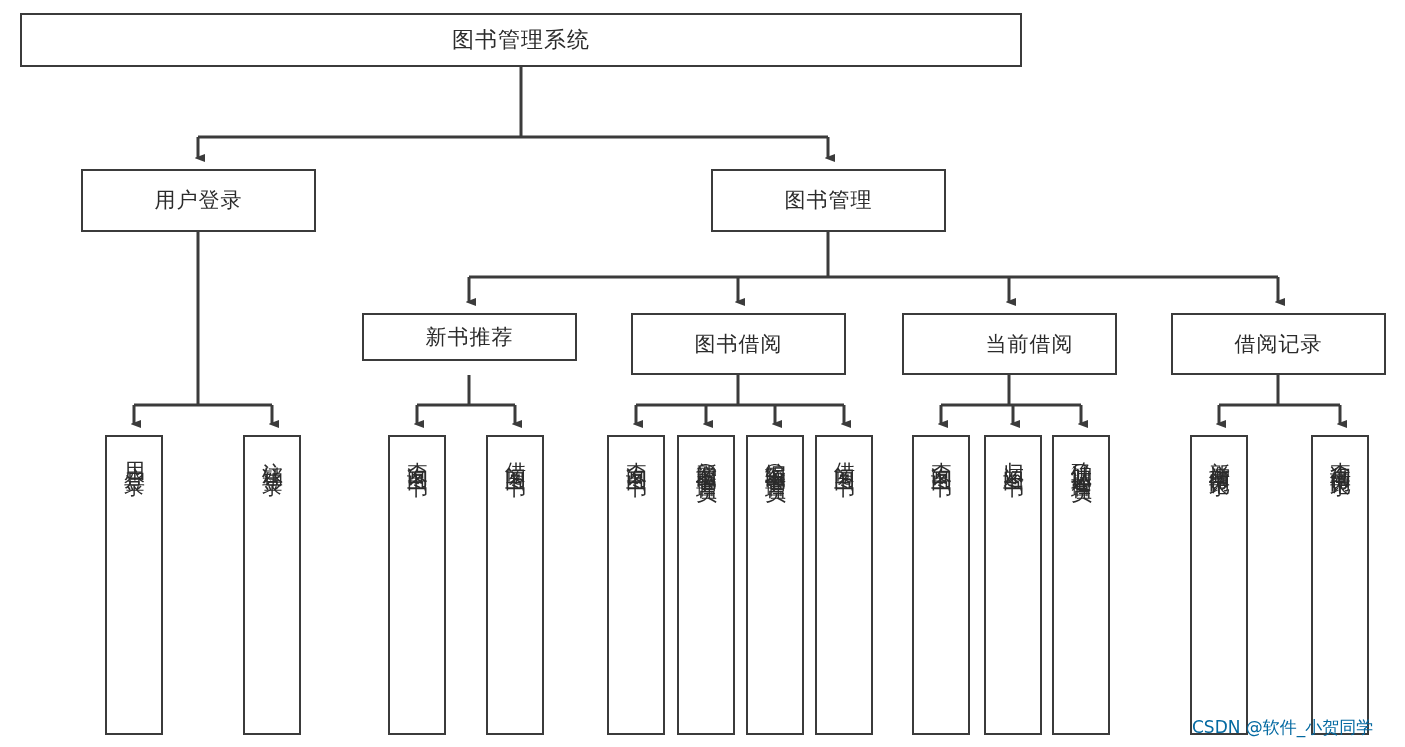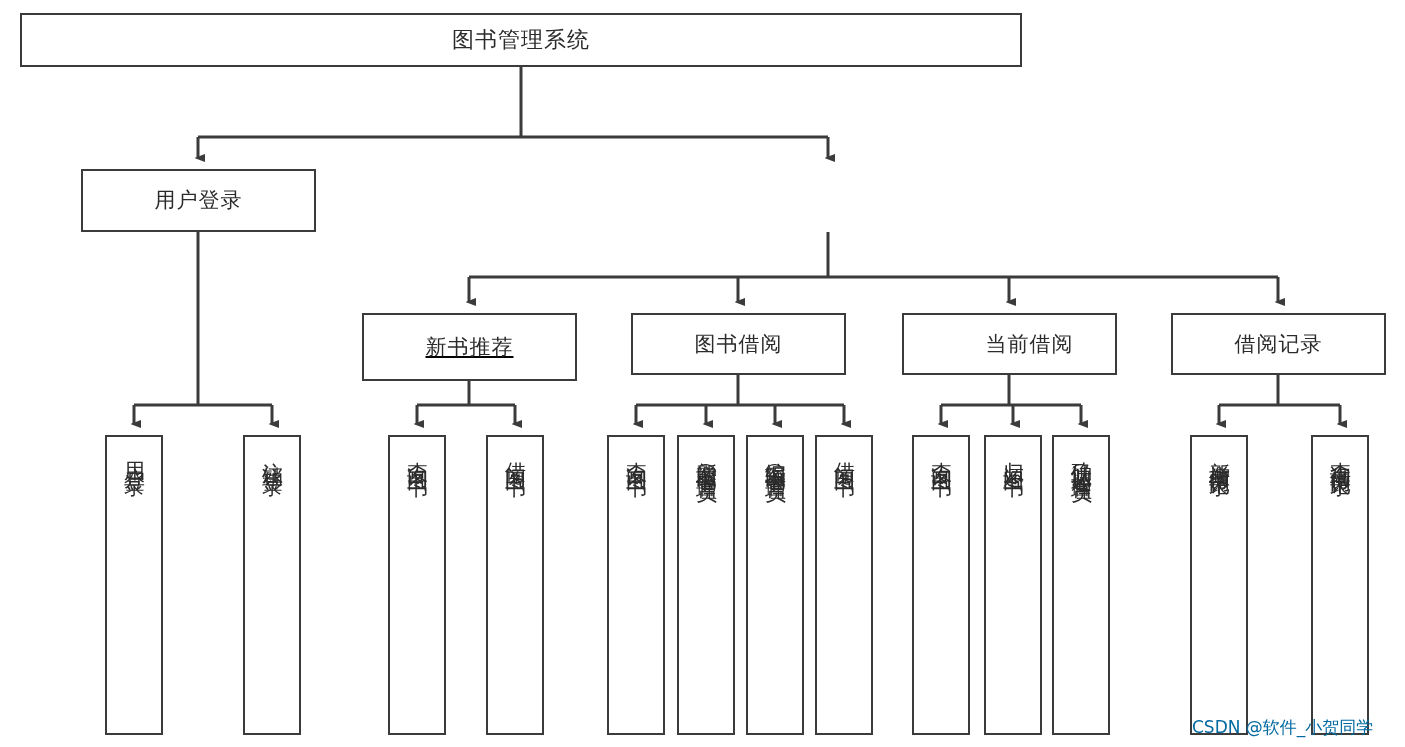"图书管理" div.node { html: none -> <div> <span>图书管理</span> </div> }
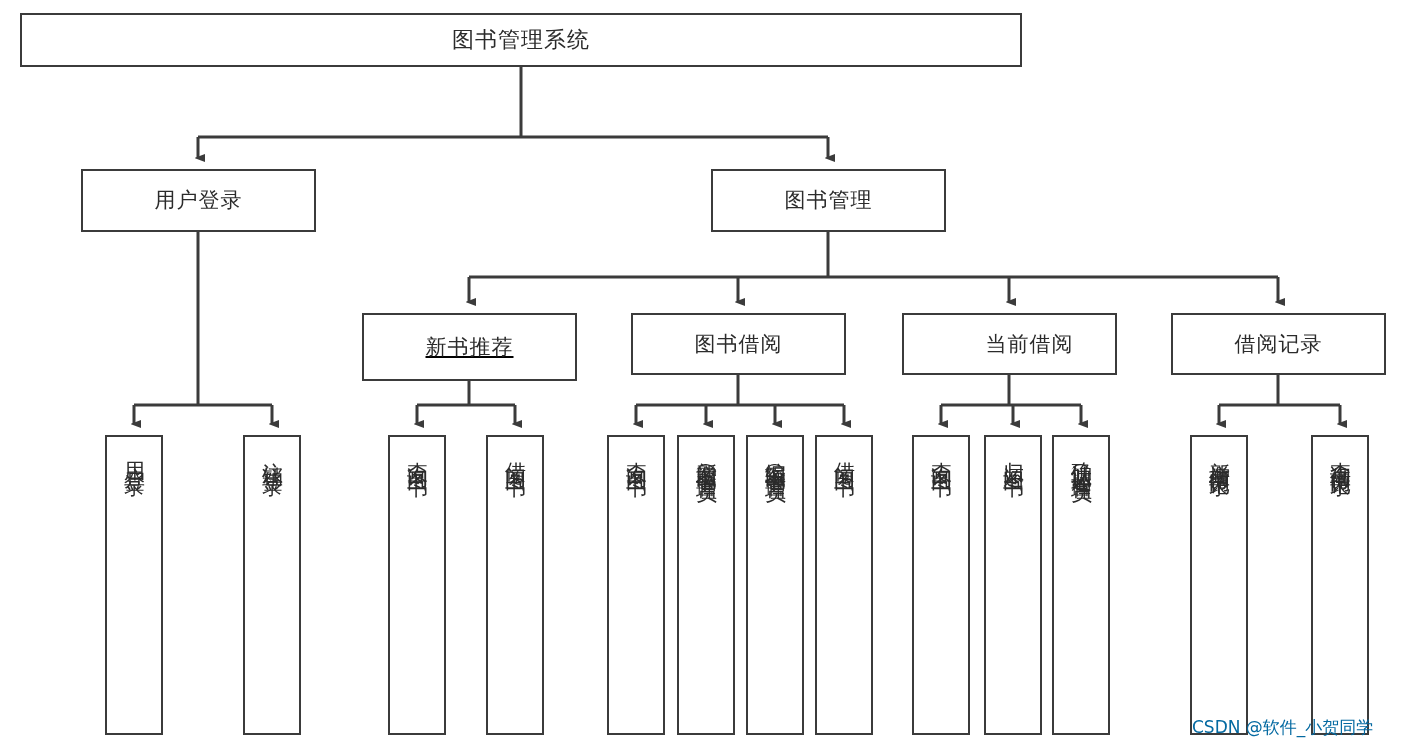"新书推荐" div.node { height: 68px -> 48px; text-decoration: underline -> none }
